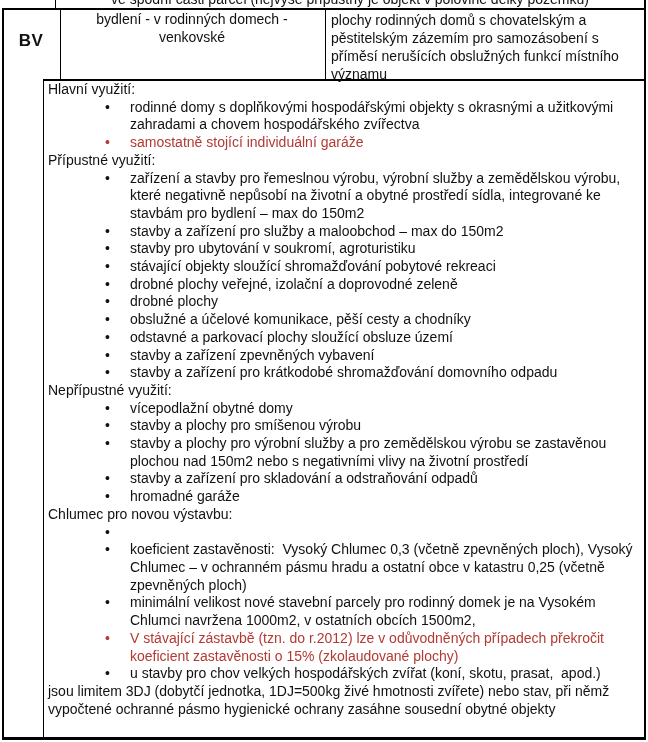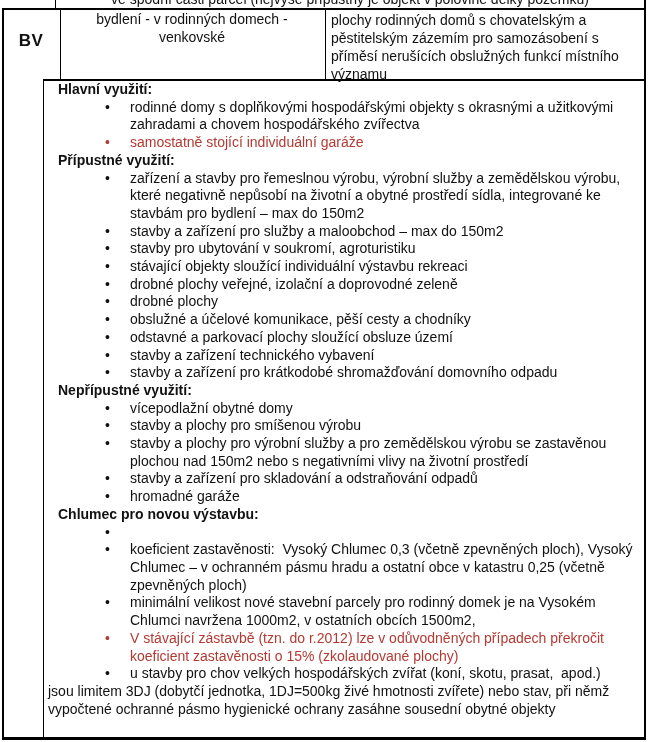"Hlavní využití:" .section-heading { font-weight: bold -> none; margin-left: 10px -> none }
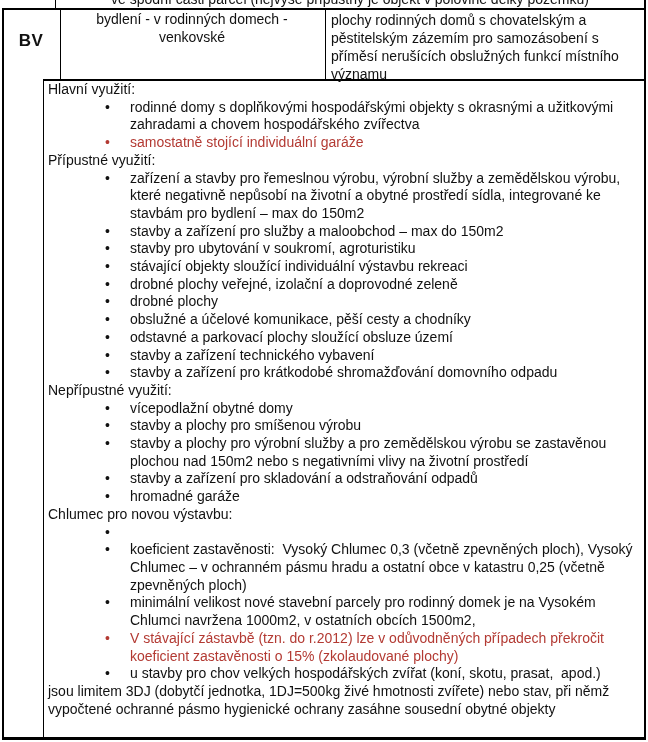"stávající objekty sloužící individuální" span.btxt { text: individuální výstavbu -> shromažďování pobytové }
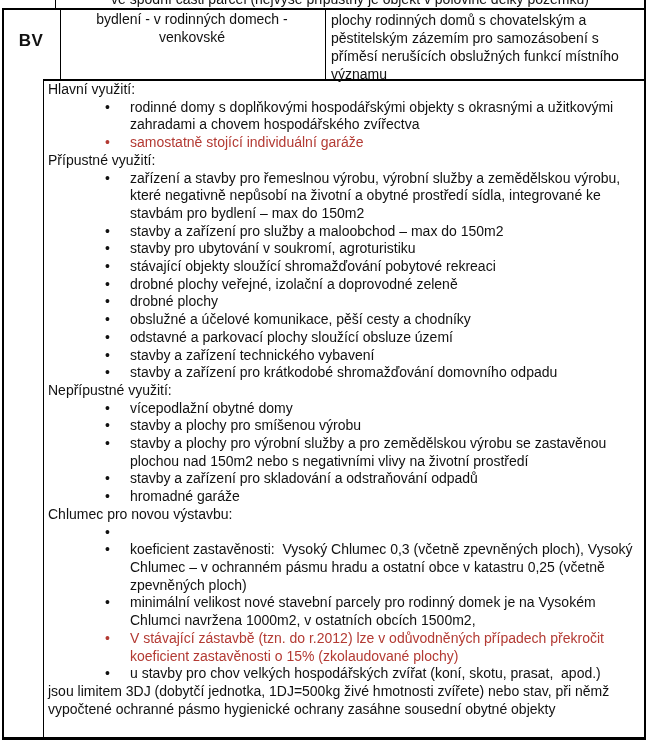"stavby a zařízení technického vybavení" span.btxt { text: technického -> zpevněných }
